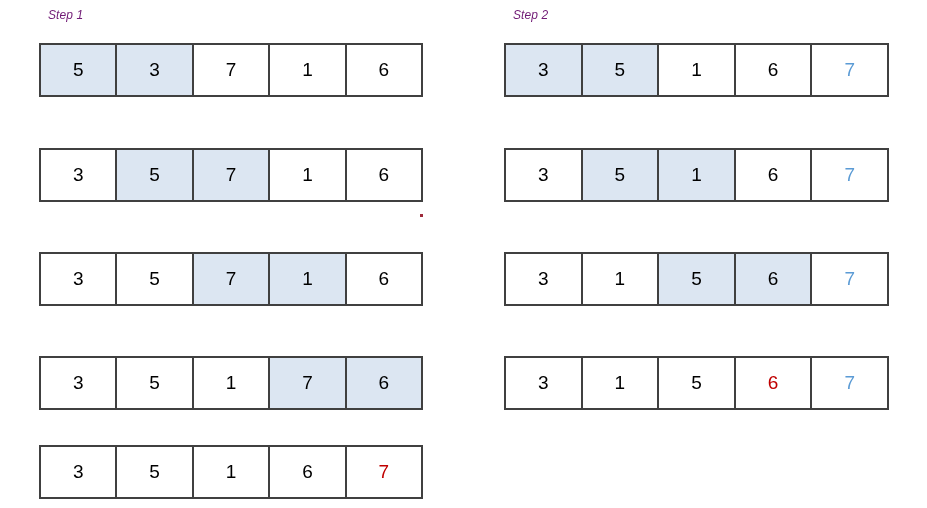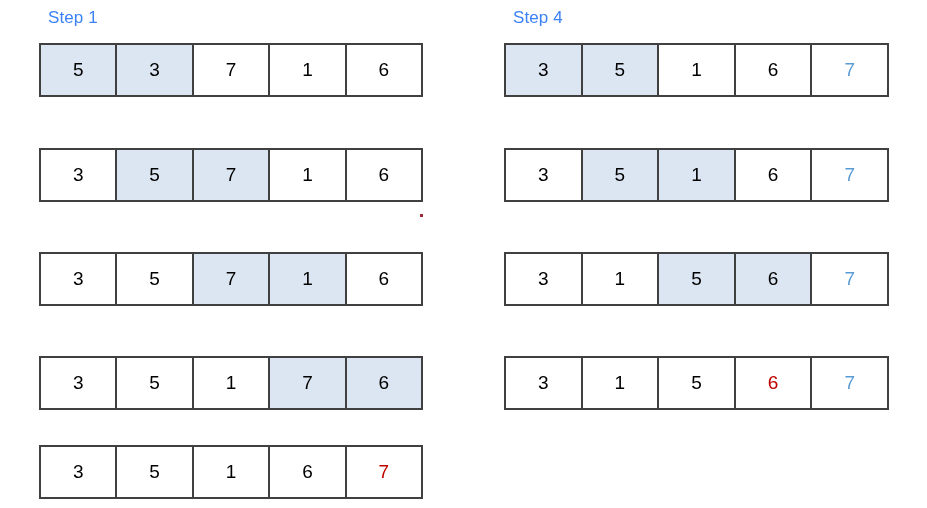"Step 1" .step-label { color: #3b82f6 -> #701a75; font-size: 17px -> 12px; font-style: none -> italic }
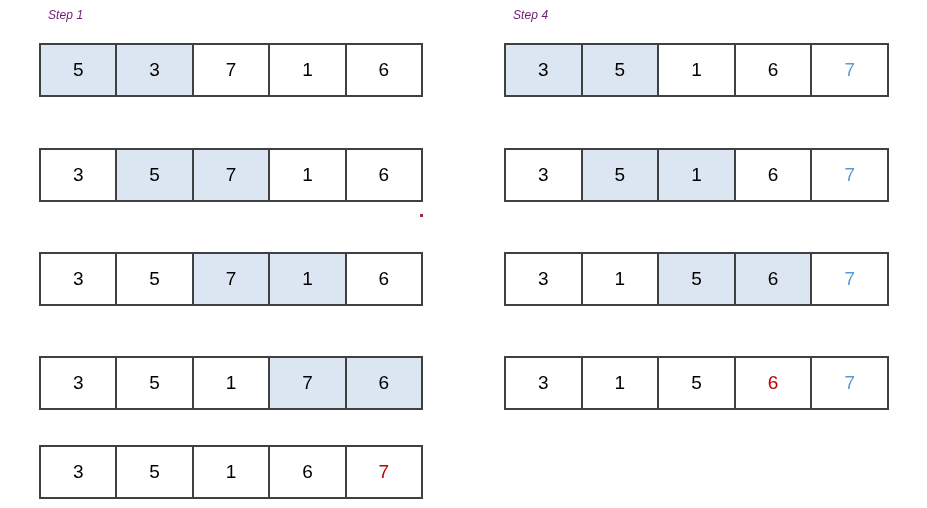"Step 4" div.step-label { text: 4 -> 2 }
